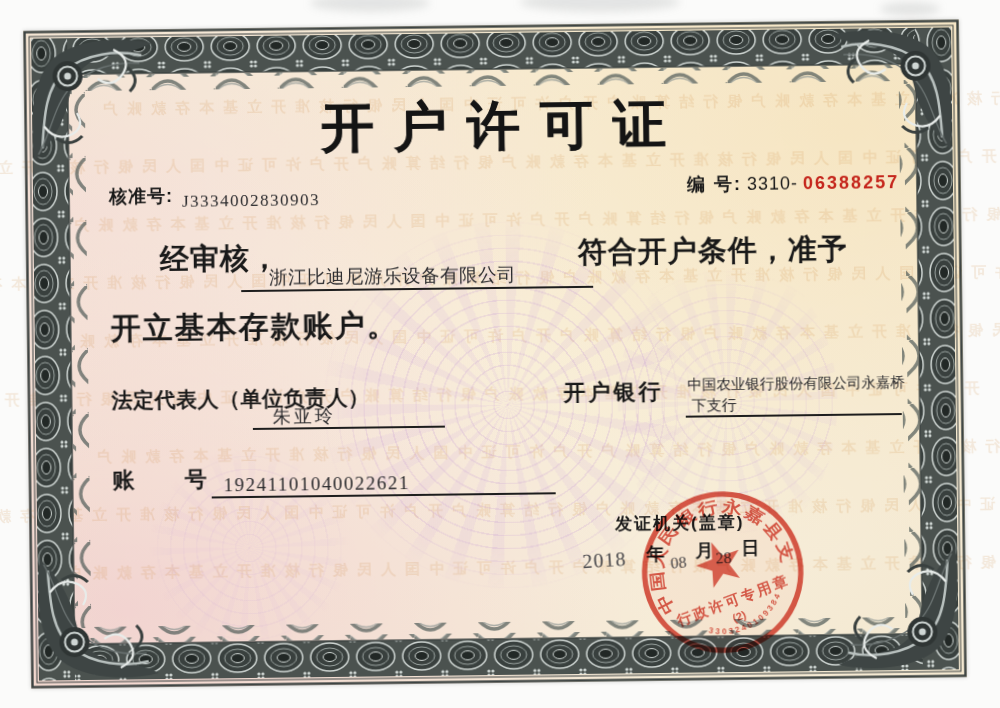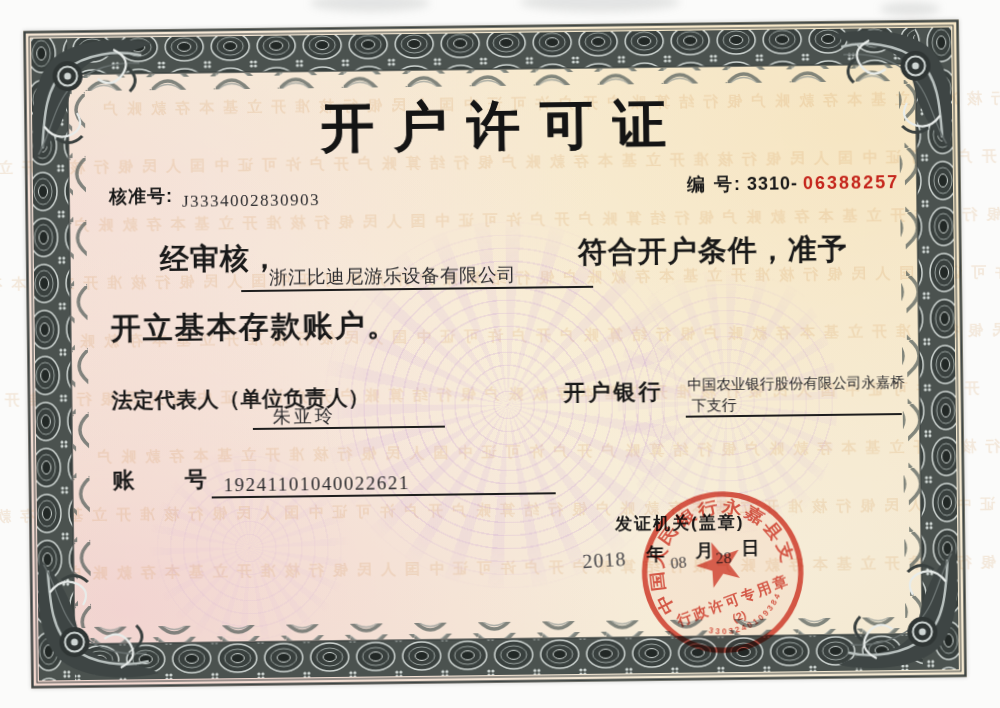"3310-" span { font-weight: 700 -> 400 }
